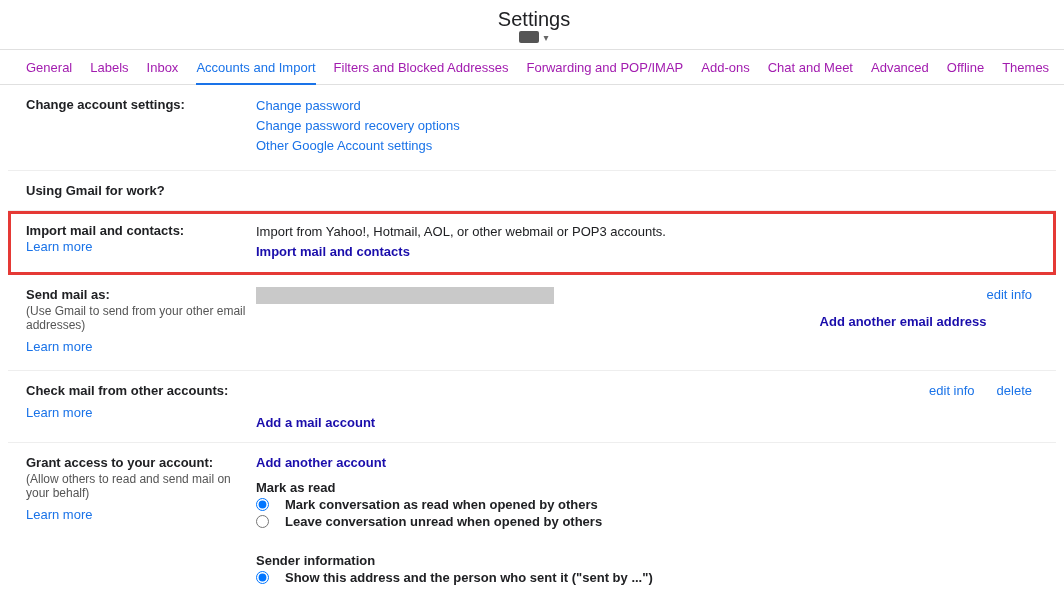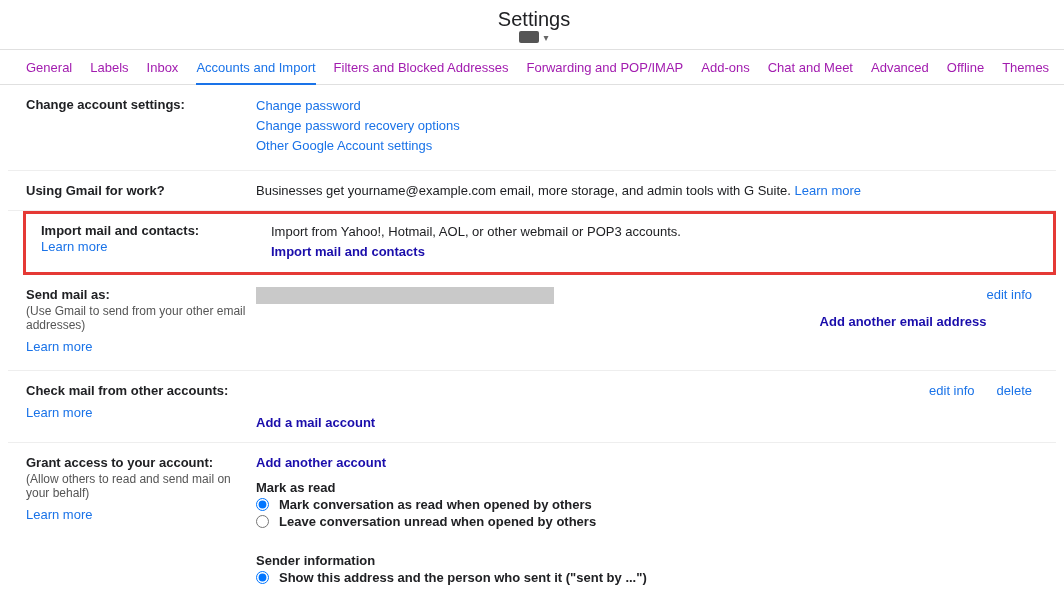"Businesses get yourname@example.com" div.section-right { html: <div> <div> <span>Businesses get yourname@example.com email, more storage, and admin tools with G Suite. </span><span>Learn more</span> </div> </div> -> none }
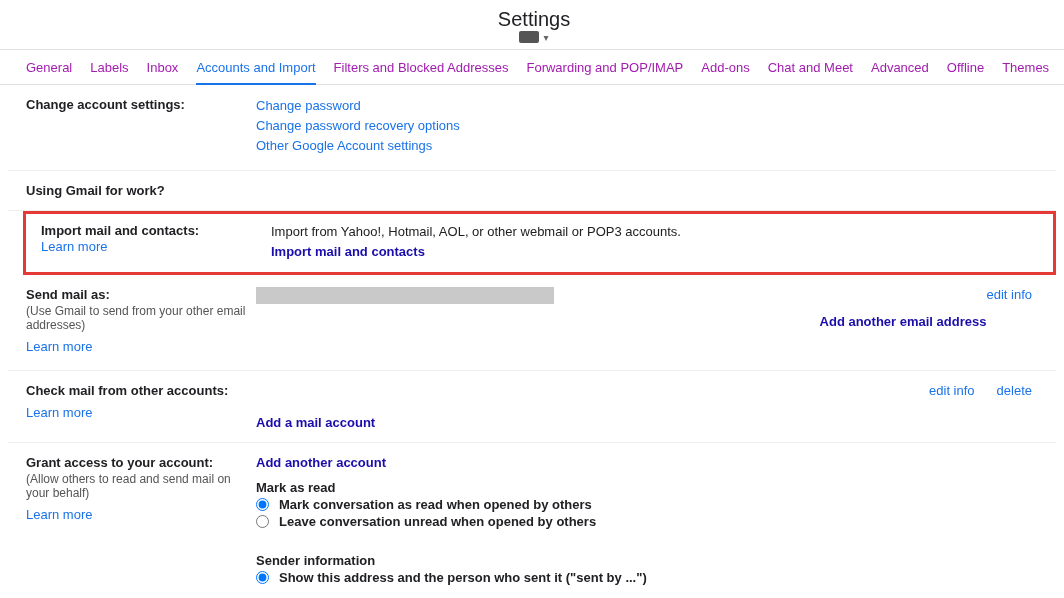"Import mail and contacts:" .section.highlighted { margin: 0 0 0 15px -> 0 0 0 0 }
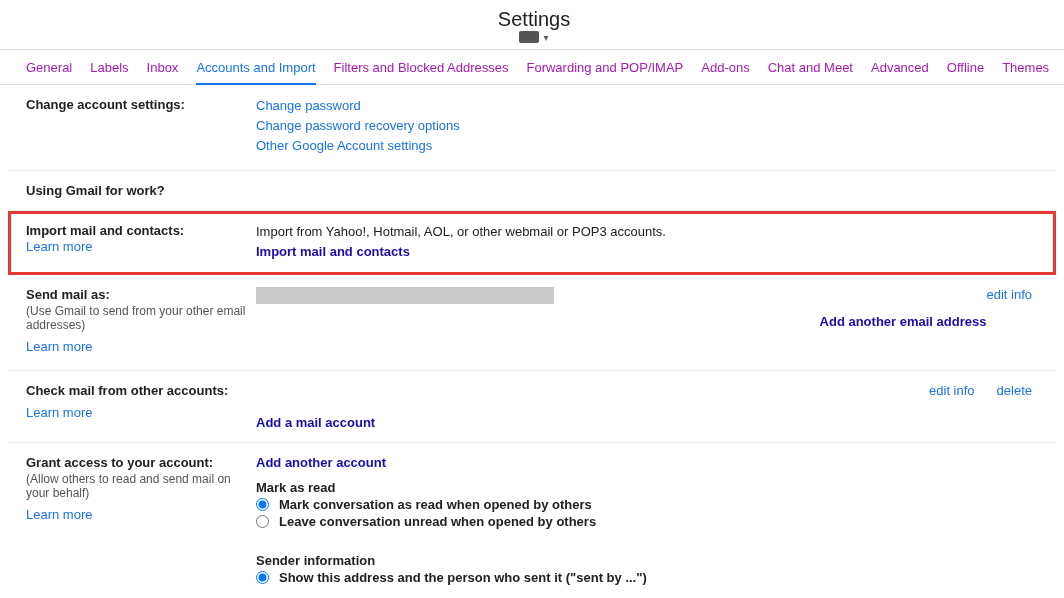"Mark conversation as read when" .radio-row { gap: 10px -> 16px }
